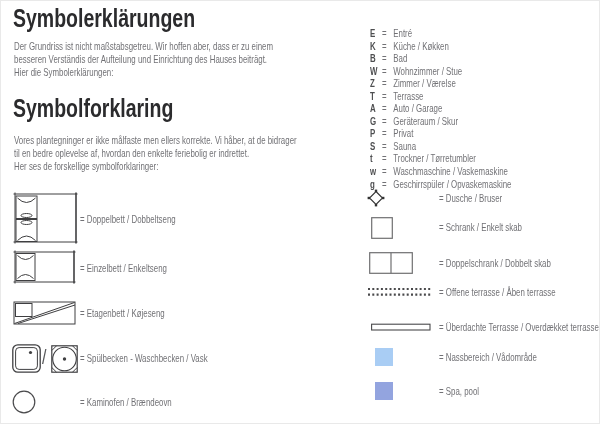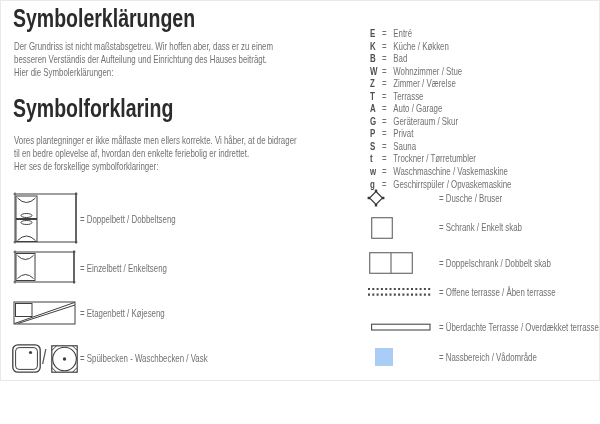"Symbolerklärungen" .page { height: 381px -> 424px }
